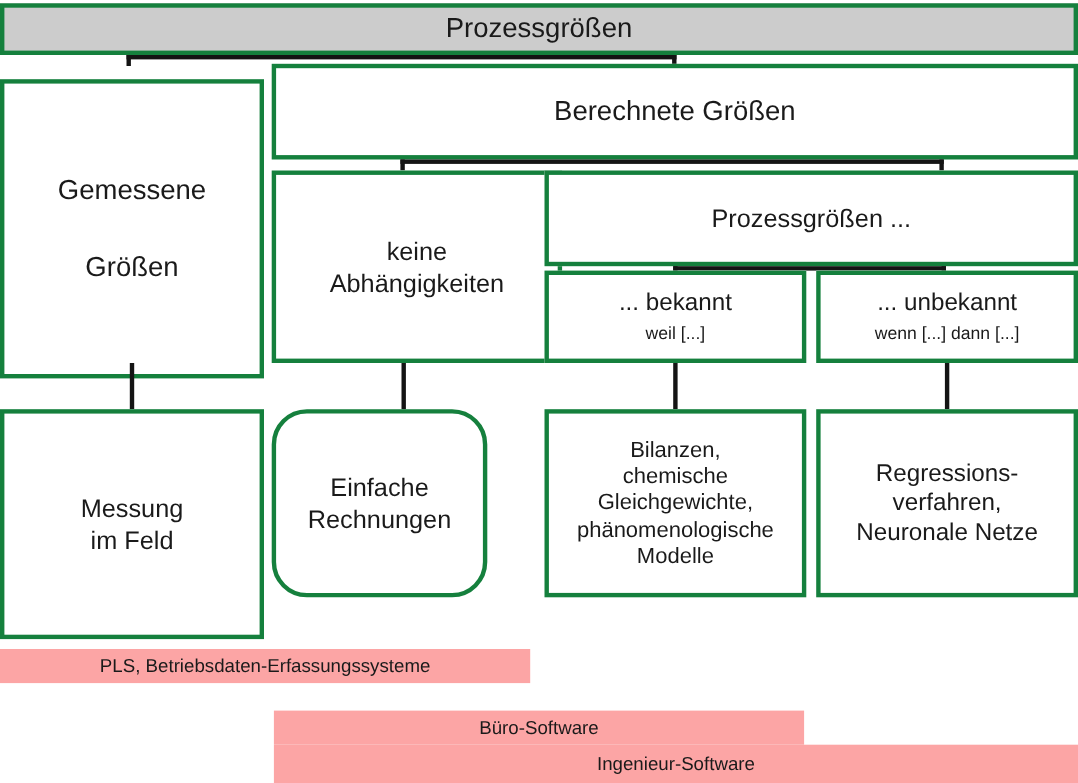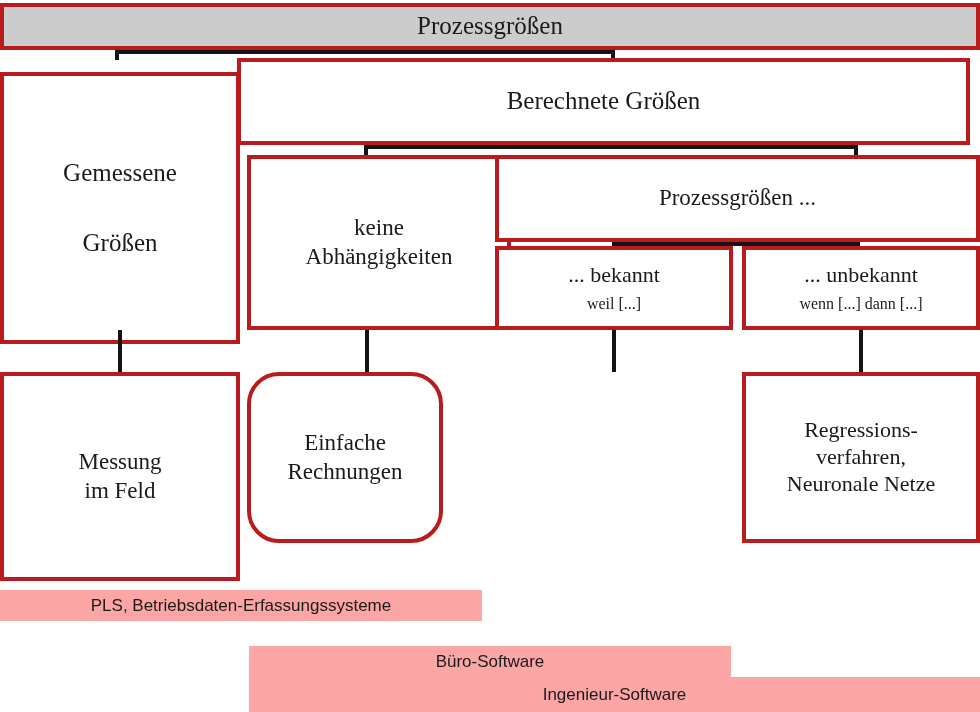"Prozessgrößen" .box { border: 4px solid #b91c1c -> 4px solid #15803d; font-family: Liberation Serif, serif -> none }
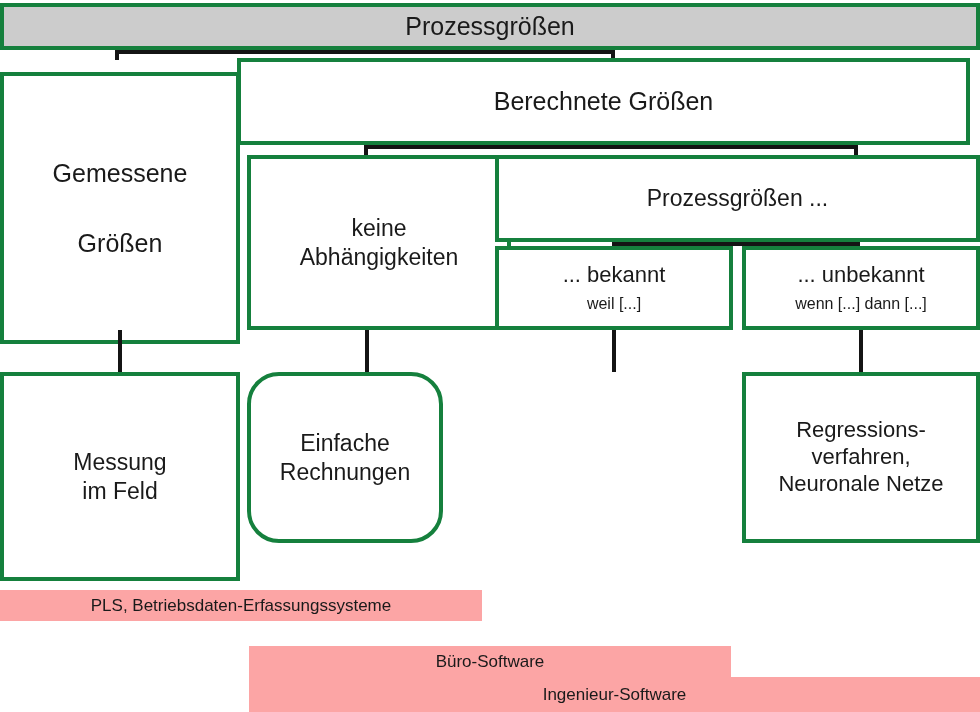"Berechnete Größen" div.box { left: 237px -> 247px }
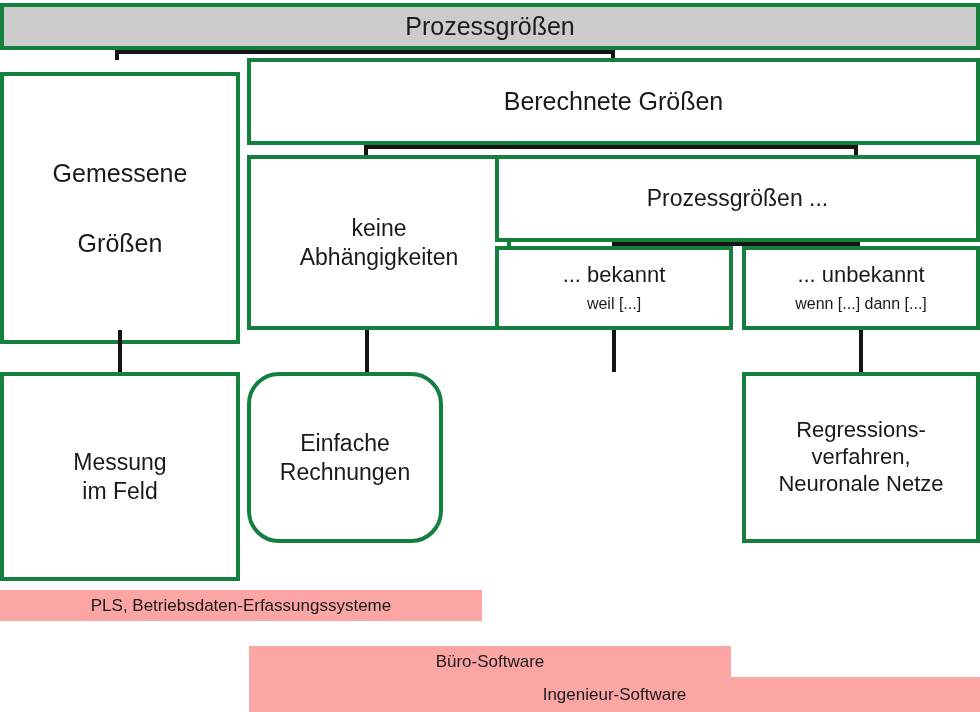"Bilanzen," div.box { html: none -> <div> <span>Bilanzen,</span> <span>chemische</span> <span>Gleichgewichte,</span> <span>phänomenologische</span> <span>Modelle</span> </div> }
